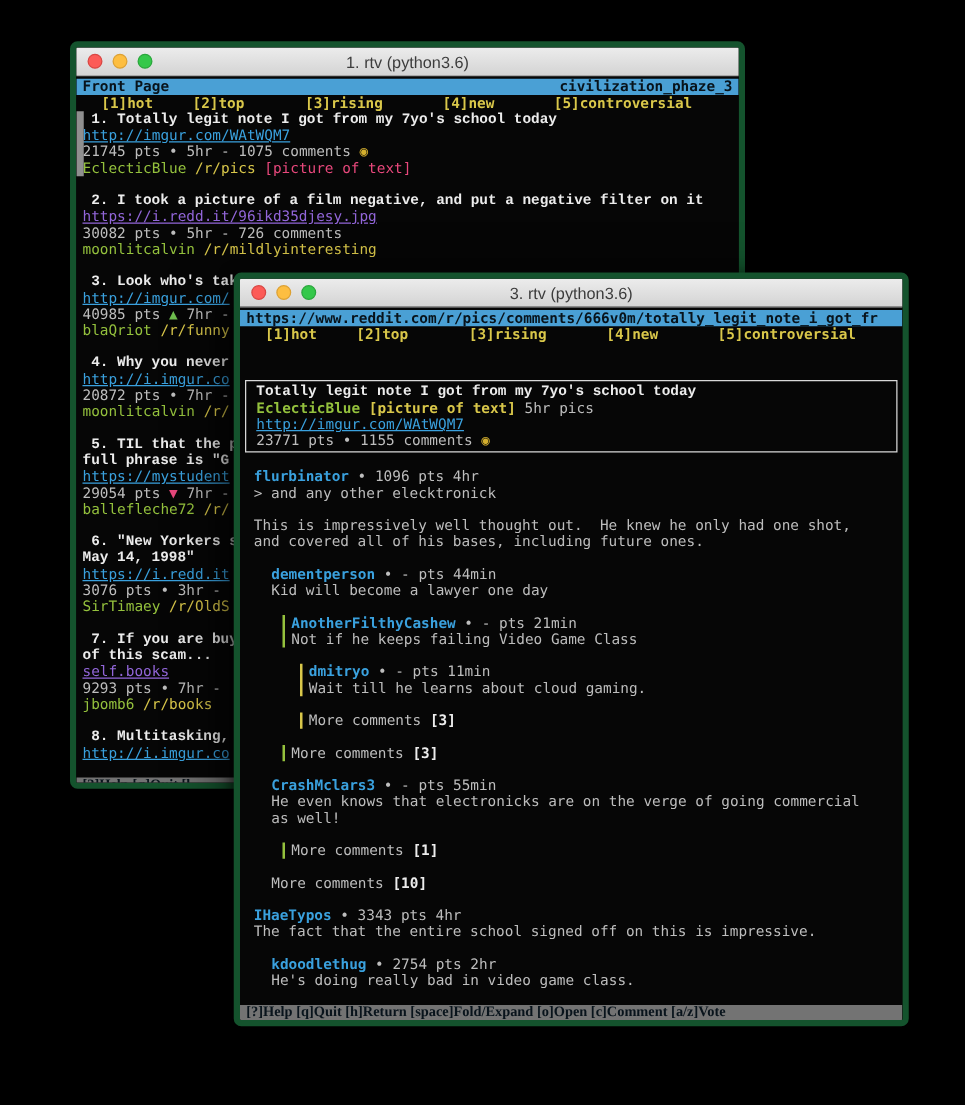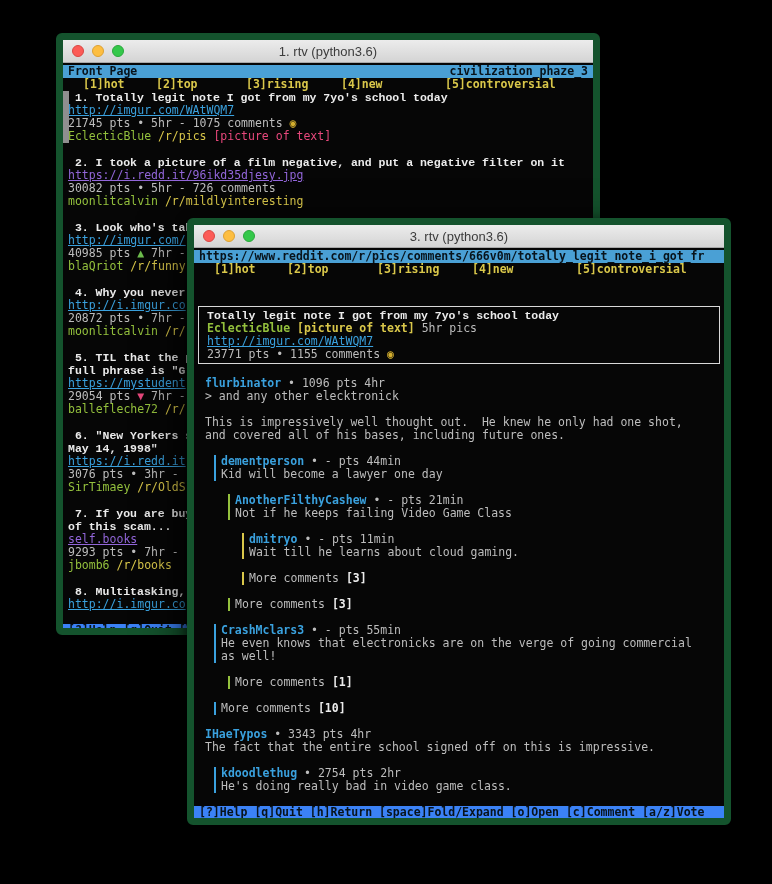"1. rtv (python3.6)" .window { border: 7px solid #14532d -> 5px solid #14532d }
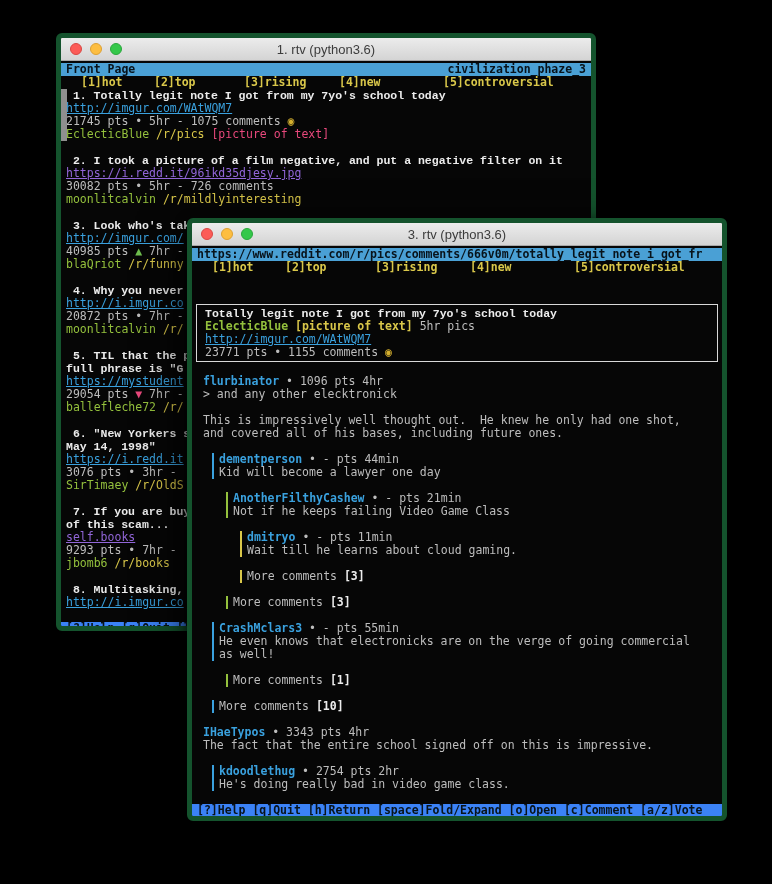"[4]new" .m3 { left: 278px -> 293px }
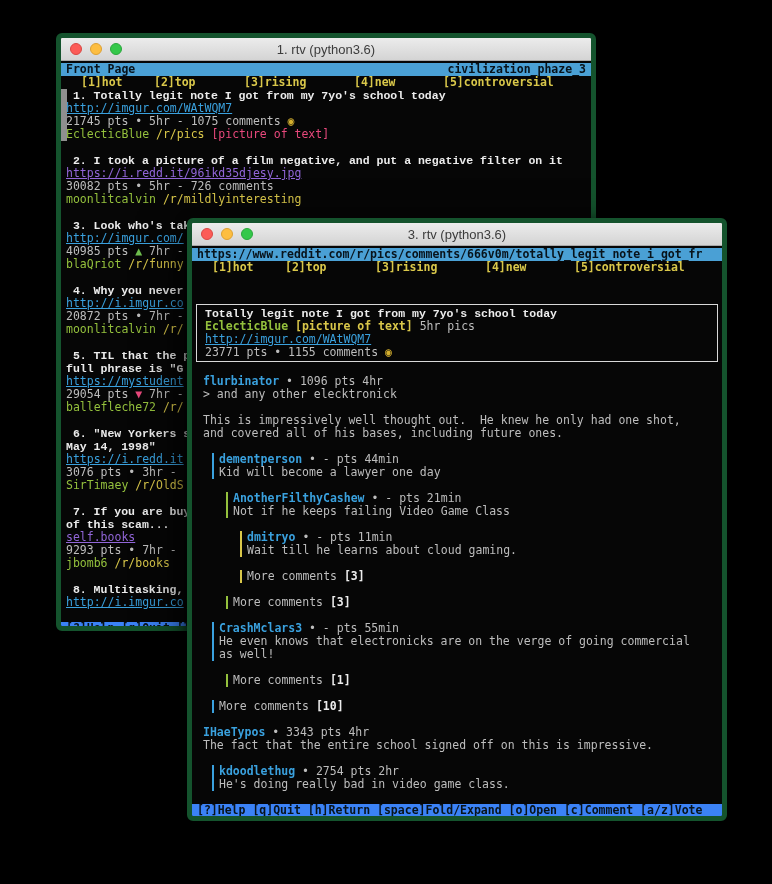"dementperson • - pts 44min" .d1 { flex-direction: none -> column }
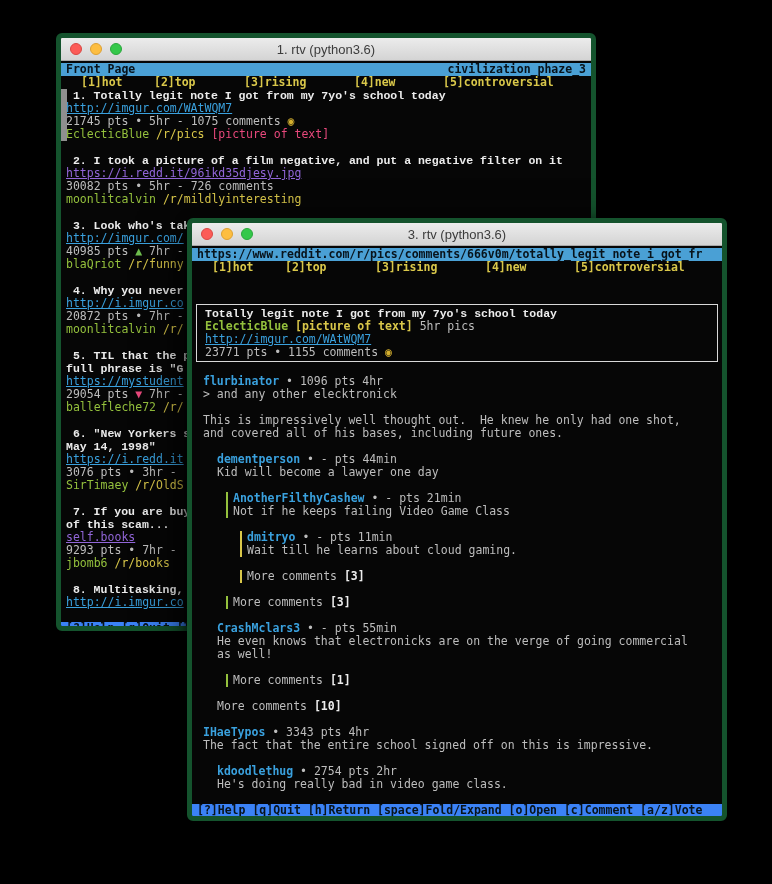"[?]Help [q]Quit [h]Return" .statusbar { background: #3b82f6 -> #737373; font-family: none -> Liberation Serif, serif }
